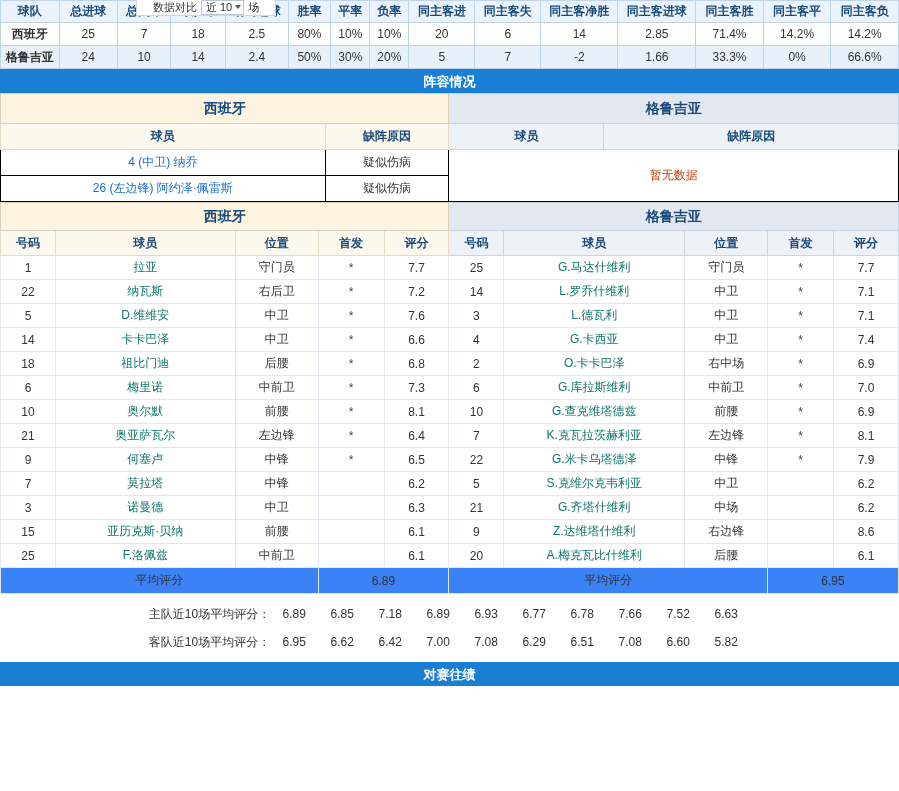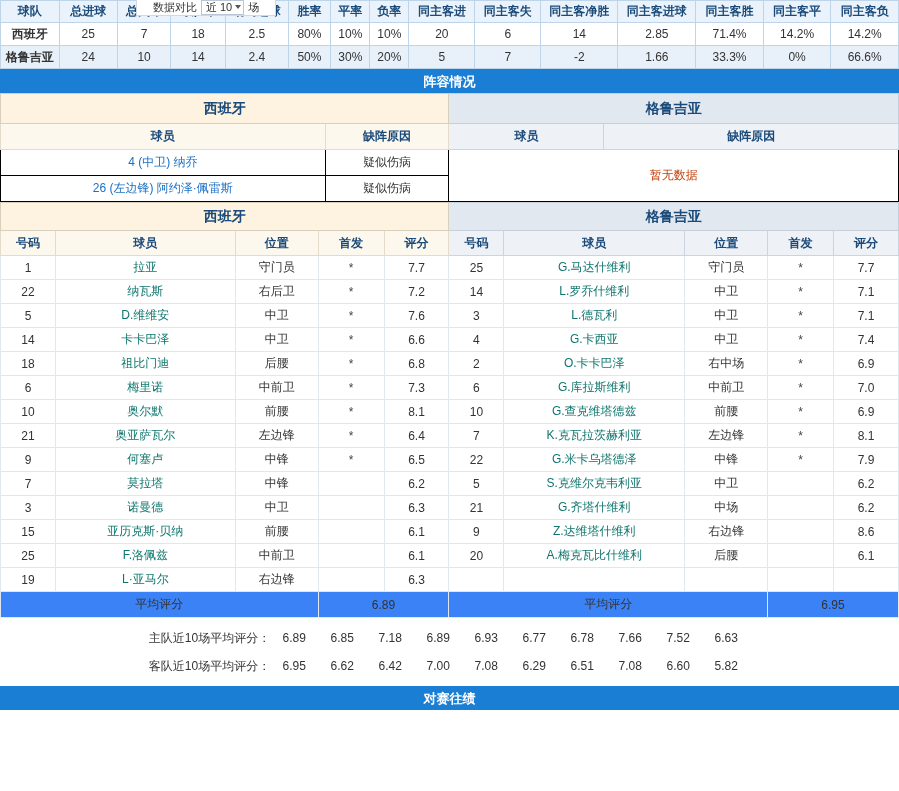"19" tr { html: <tr> <td>19</td> <td>L·亚马尔</td> <td>右边锋</td> <td></td> <td>6.3</td> <td></td> <td></td> <td></td> <td></td> <td></td> </tr> -> none }
